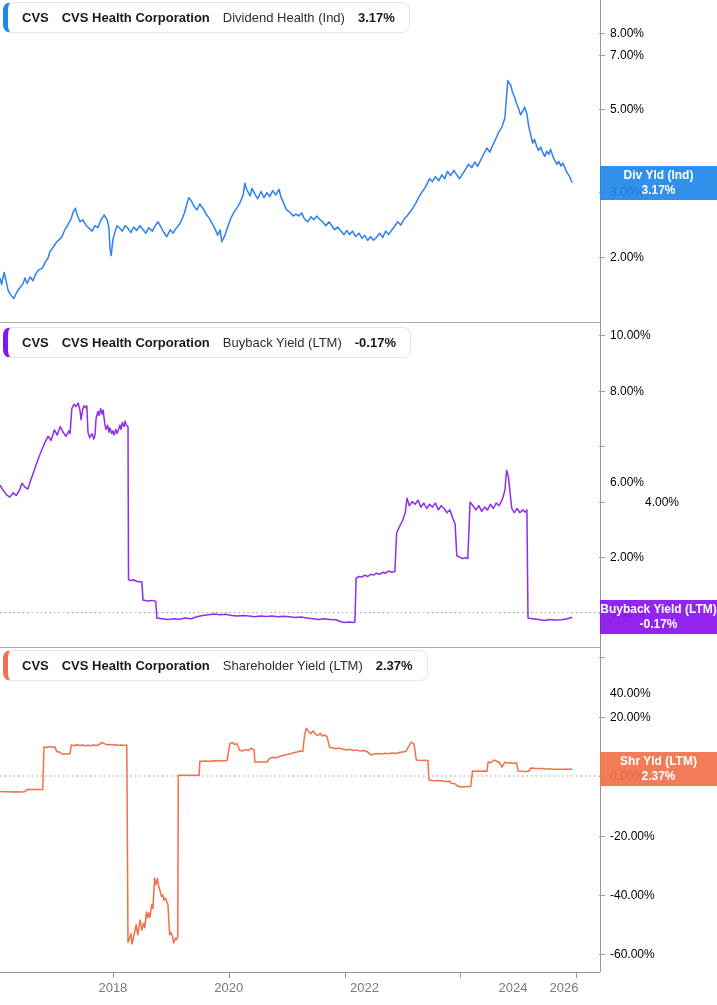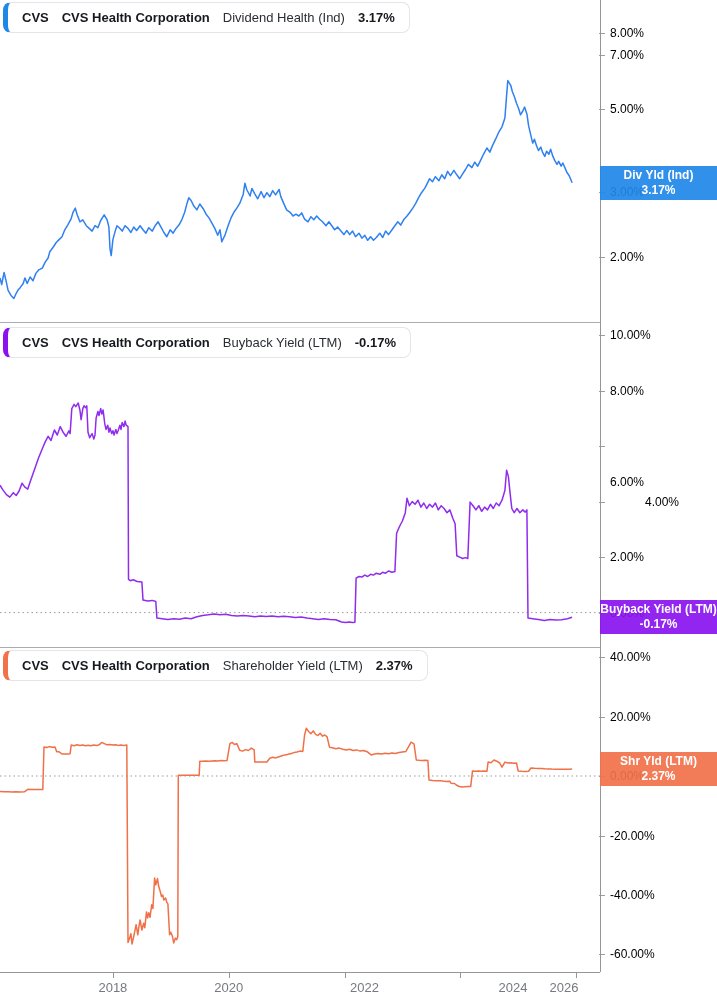"40.00%" div.tick-label { top: 657px -> 693px }
